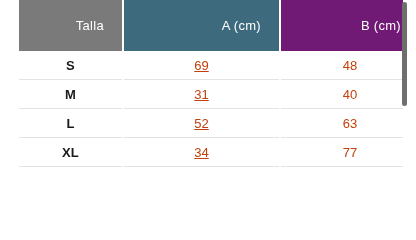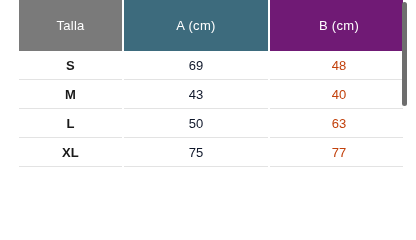"Talla" .size-table thead th { text-align: center -> right }
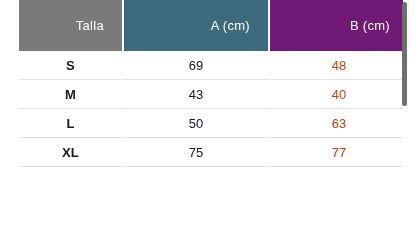"A (cm)" th.col-a { width: 144px -> 155px }
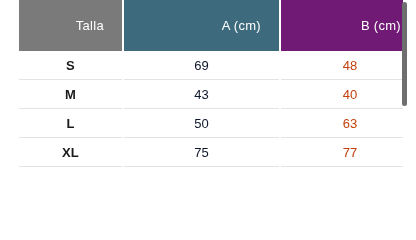"69" td.cell-a { color: #0f172a -> #c2410c; text-decoration: none -> underline }
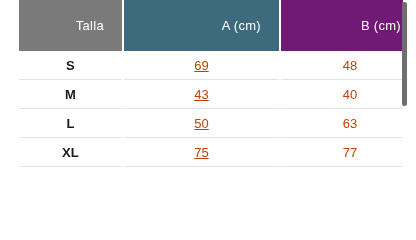"43" td.cell-a { text: 43 -> 31 }
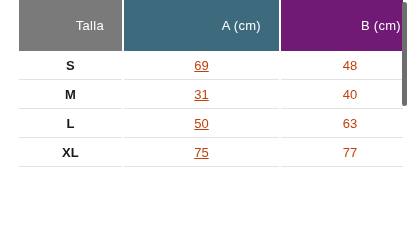"50" td.cell-a { text: 50 -> 52 }
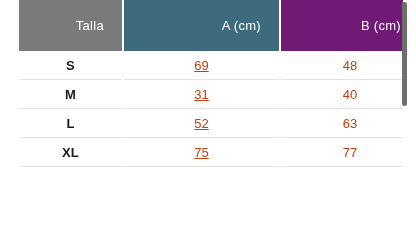"75" td.cell-a { text: 75 -> 34 }
